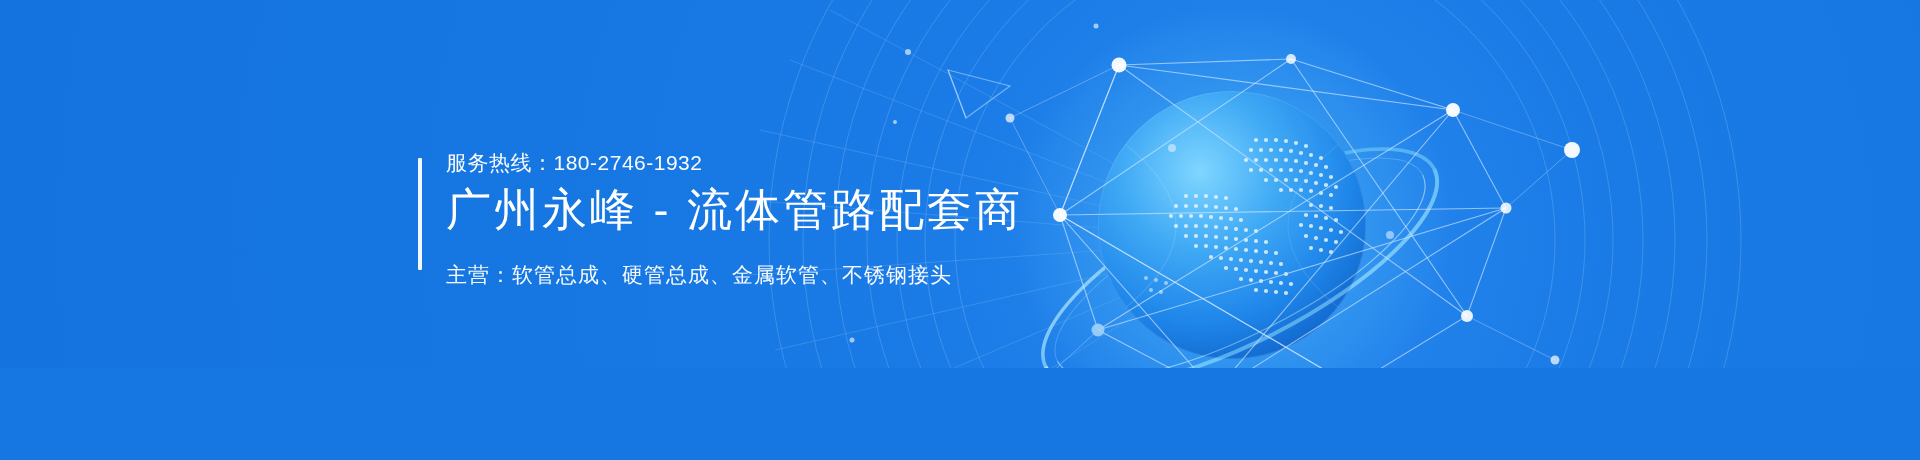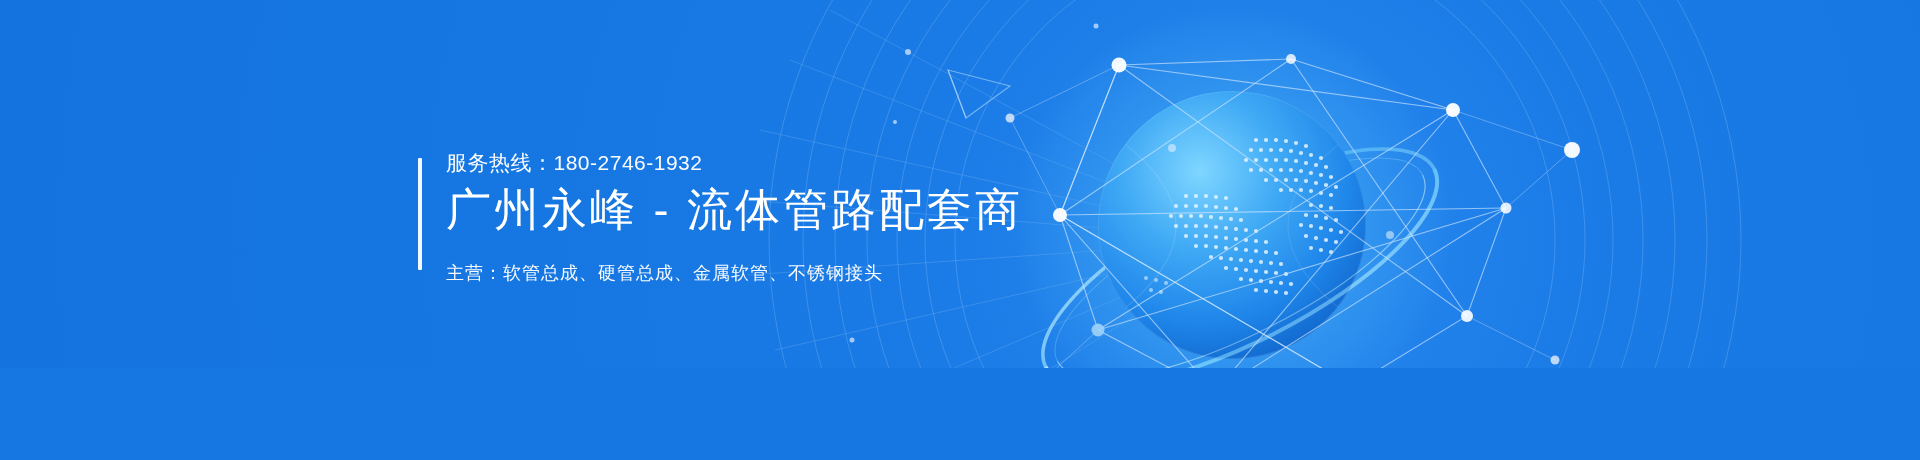"主营：软管总成、硬管总成、金属软管、不锈钢接头" .subtitle { font-size: 18px -> 21px }
